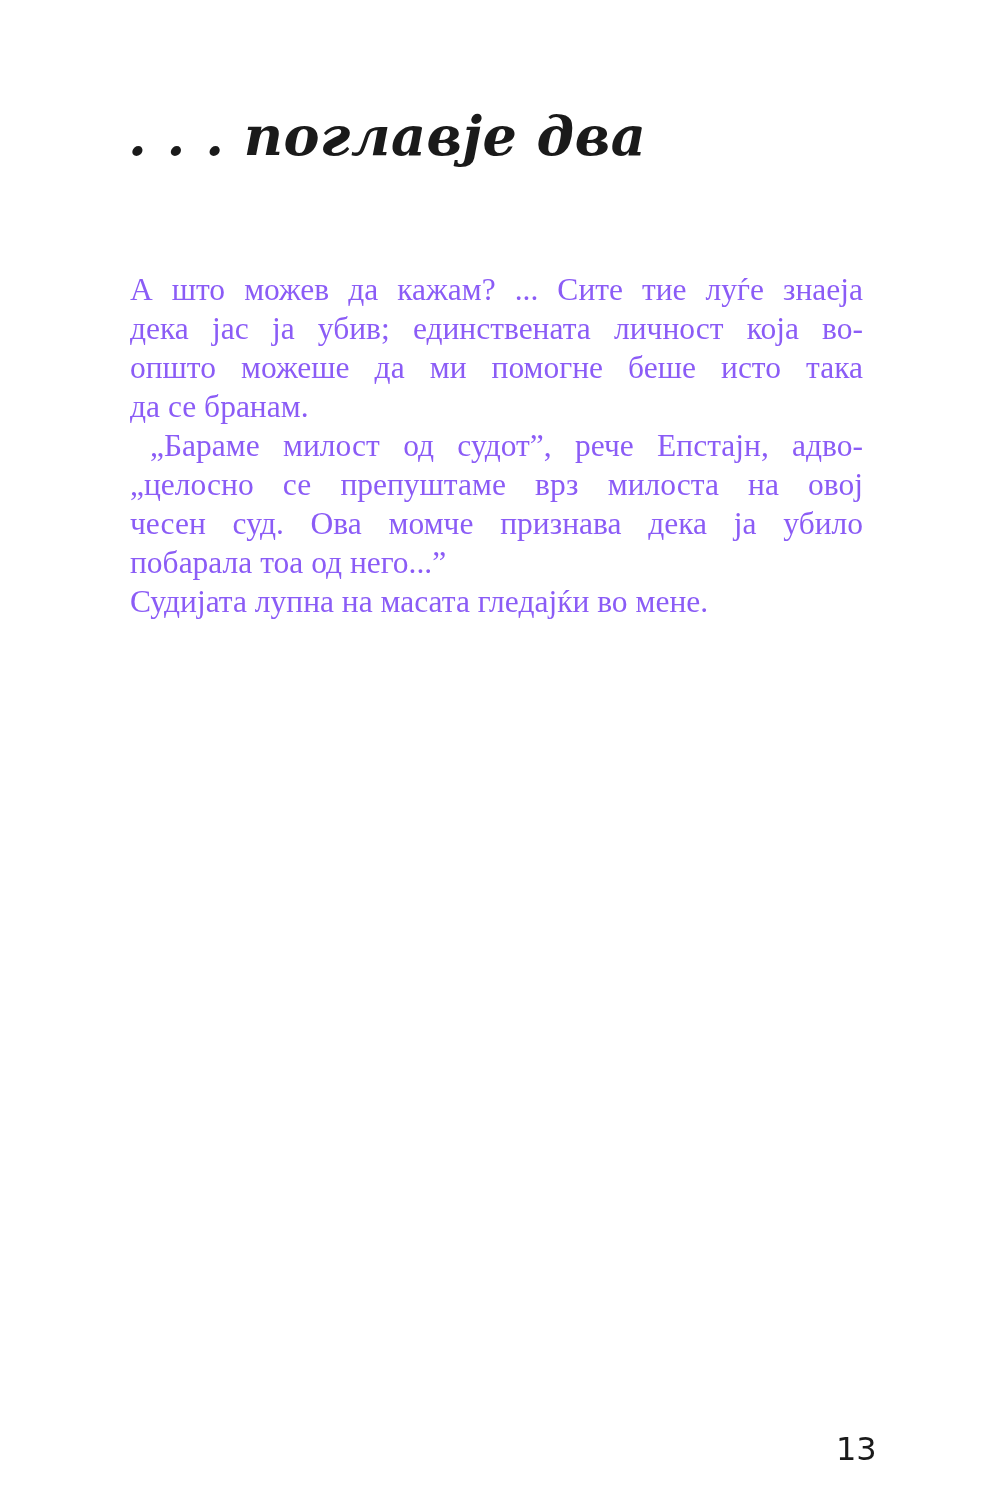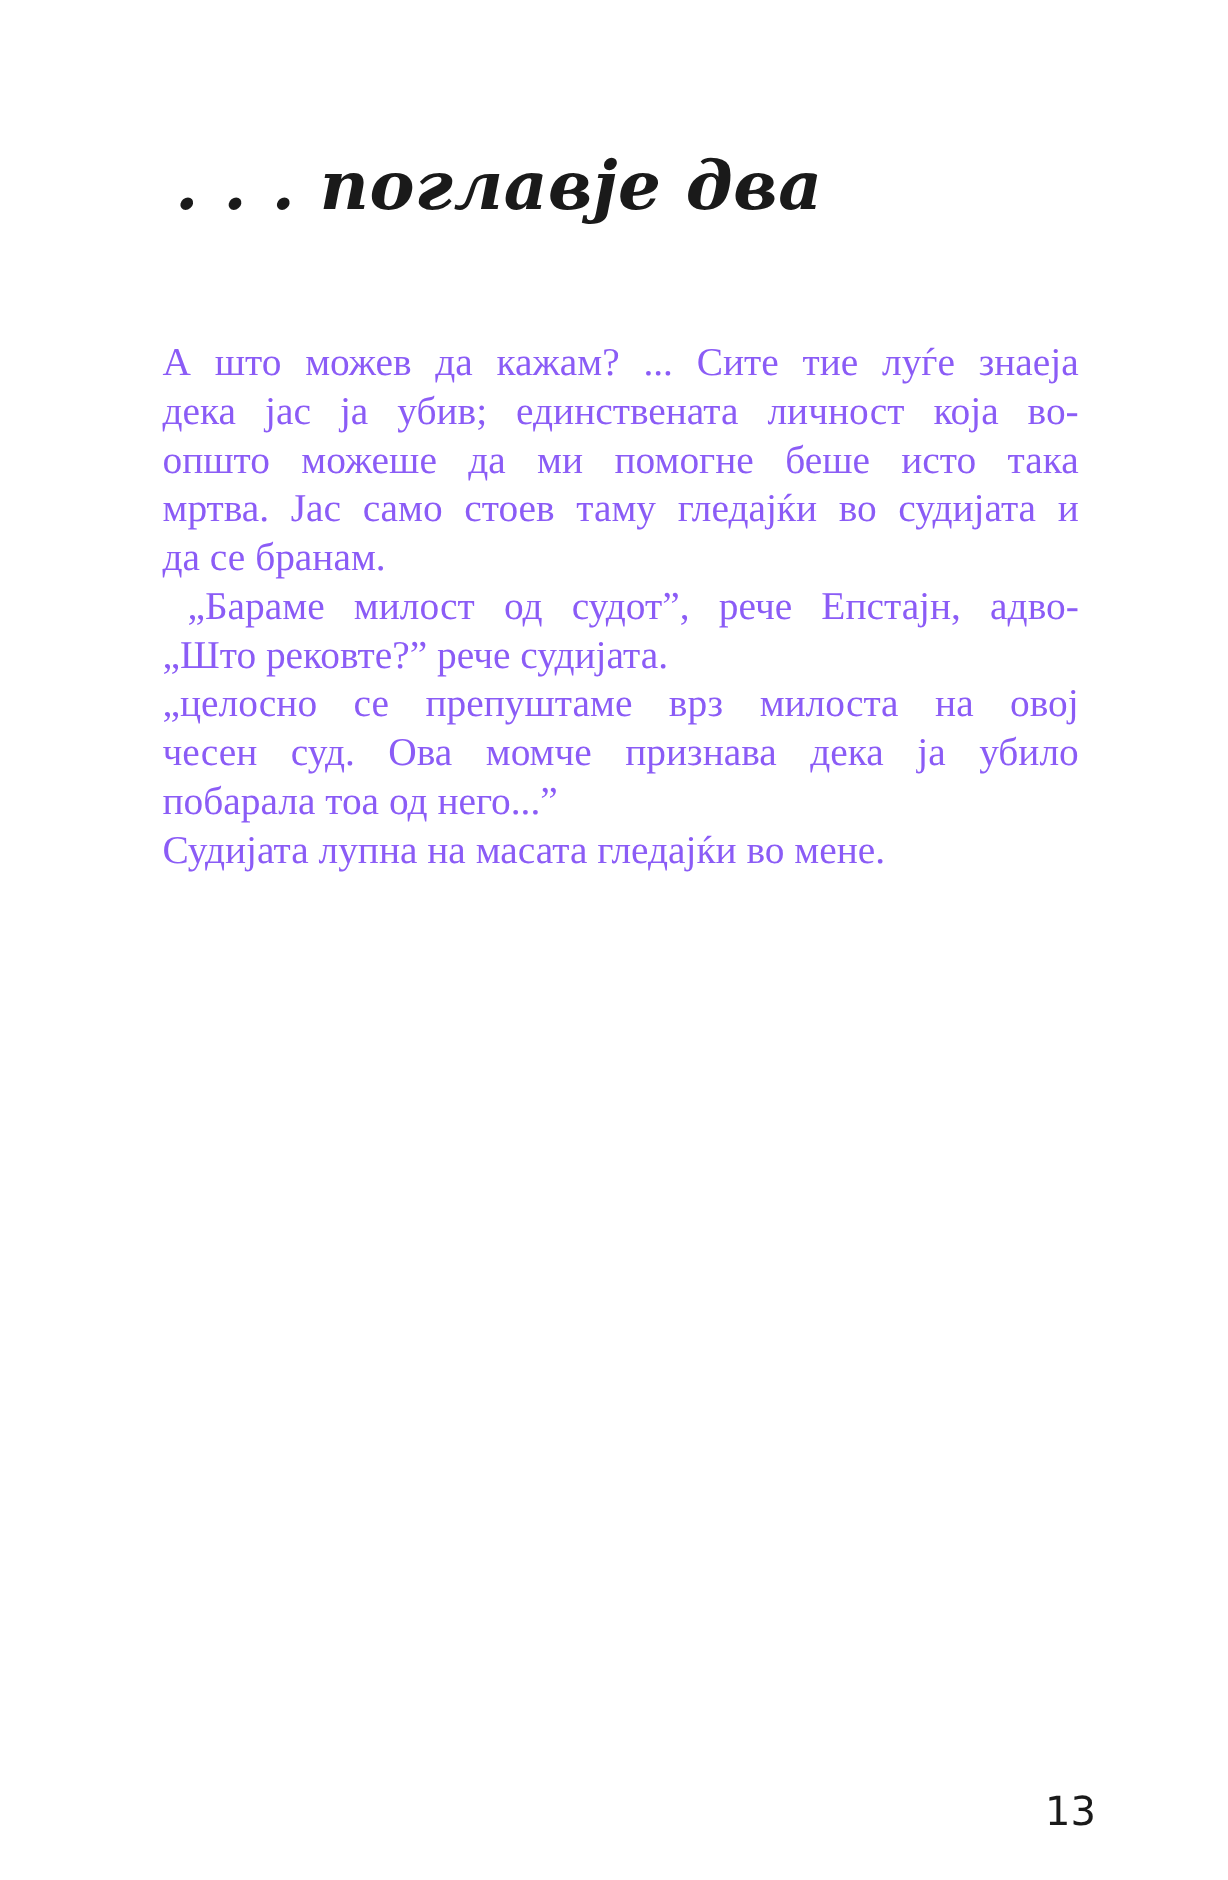". . . поглавје два" .chapter-title { margin: 12px -> 0 }
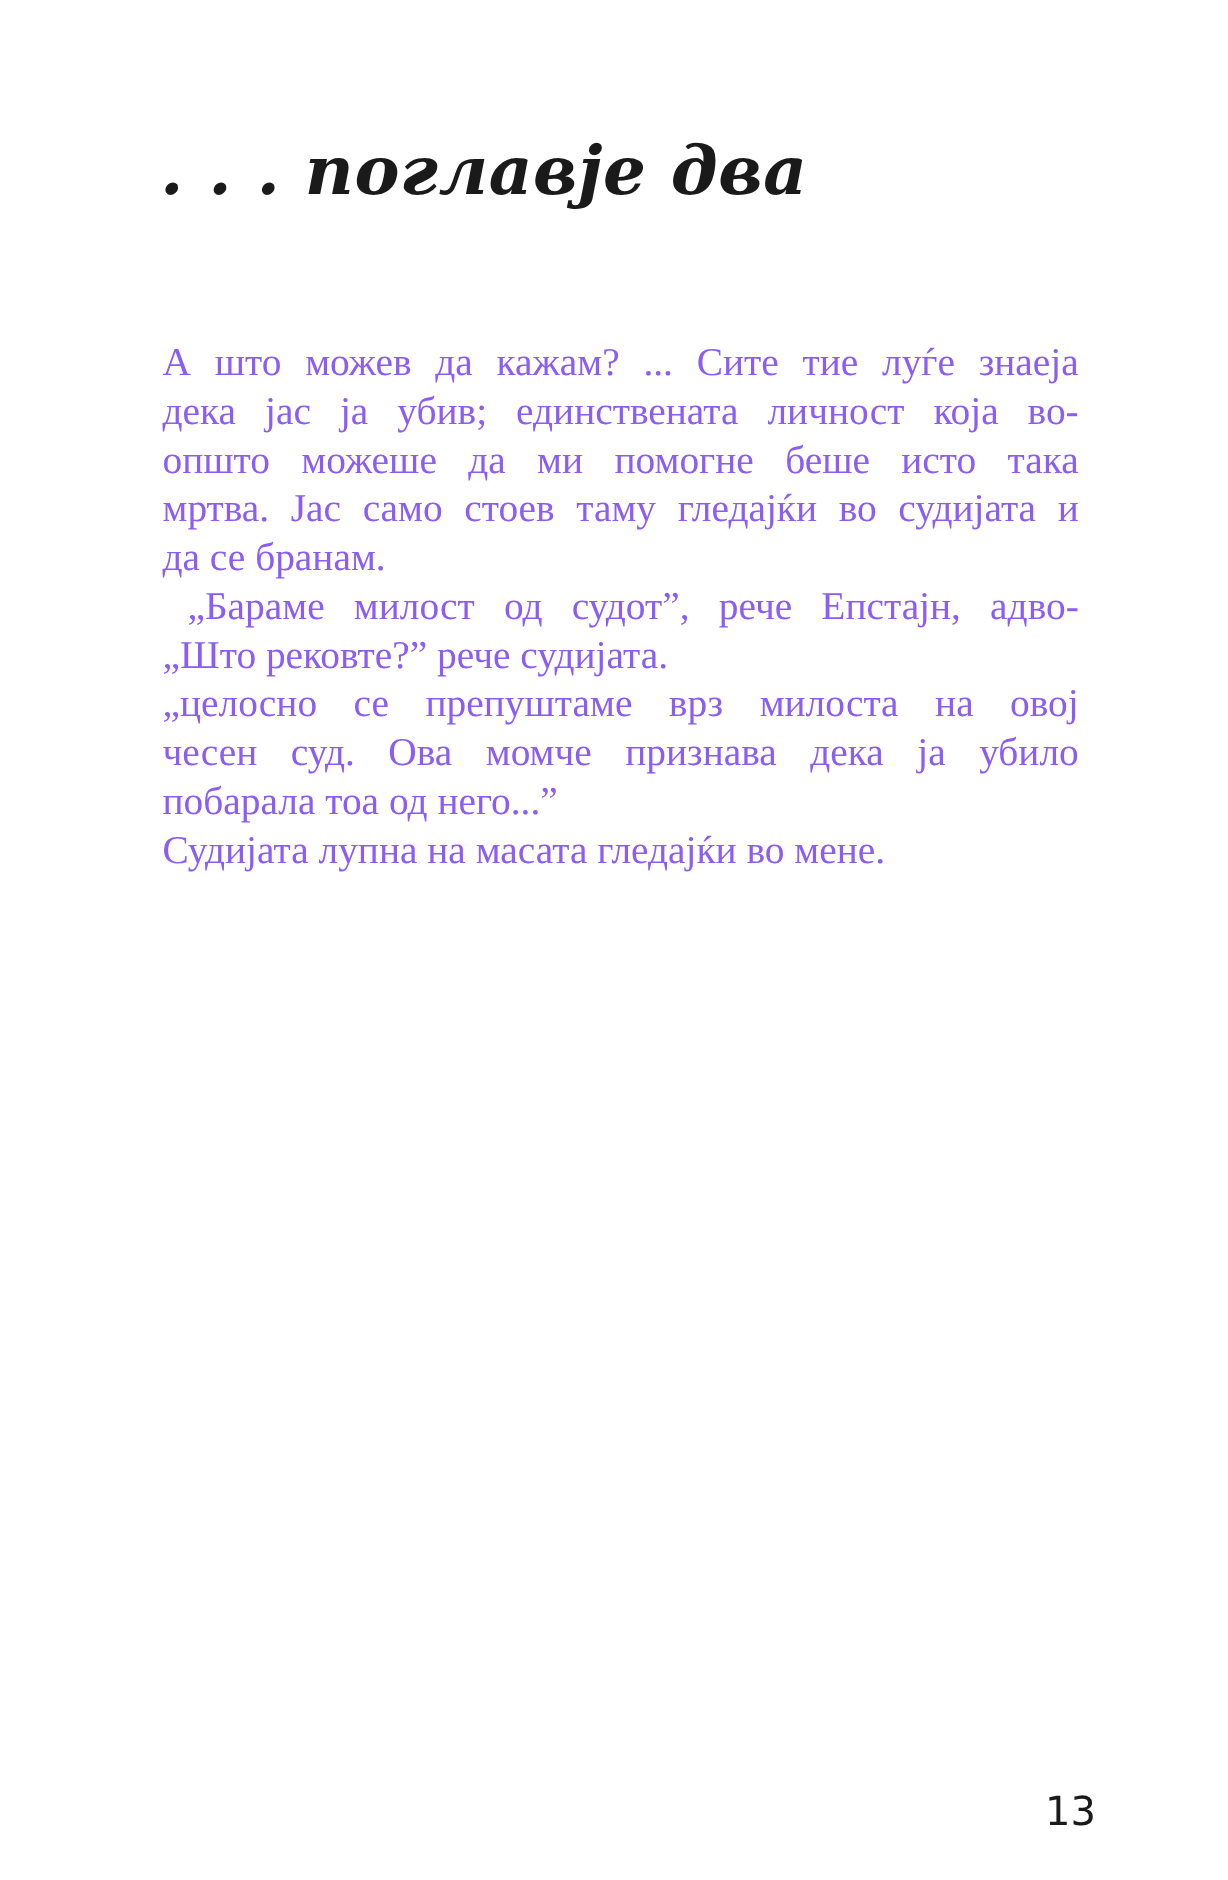"мртва. Јас само стоев таму" span.line { html: <span>мртва. Јас само стоев таму гледајќи во судијата и</span> -> none }
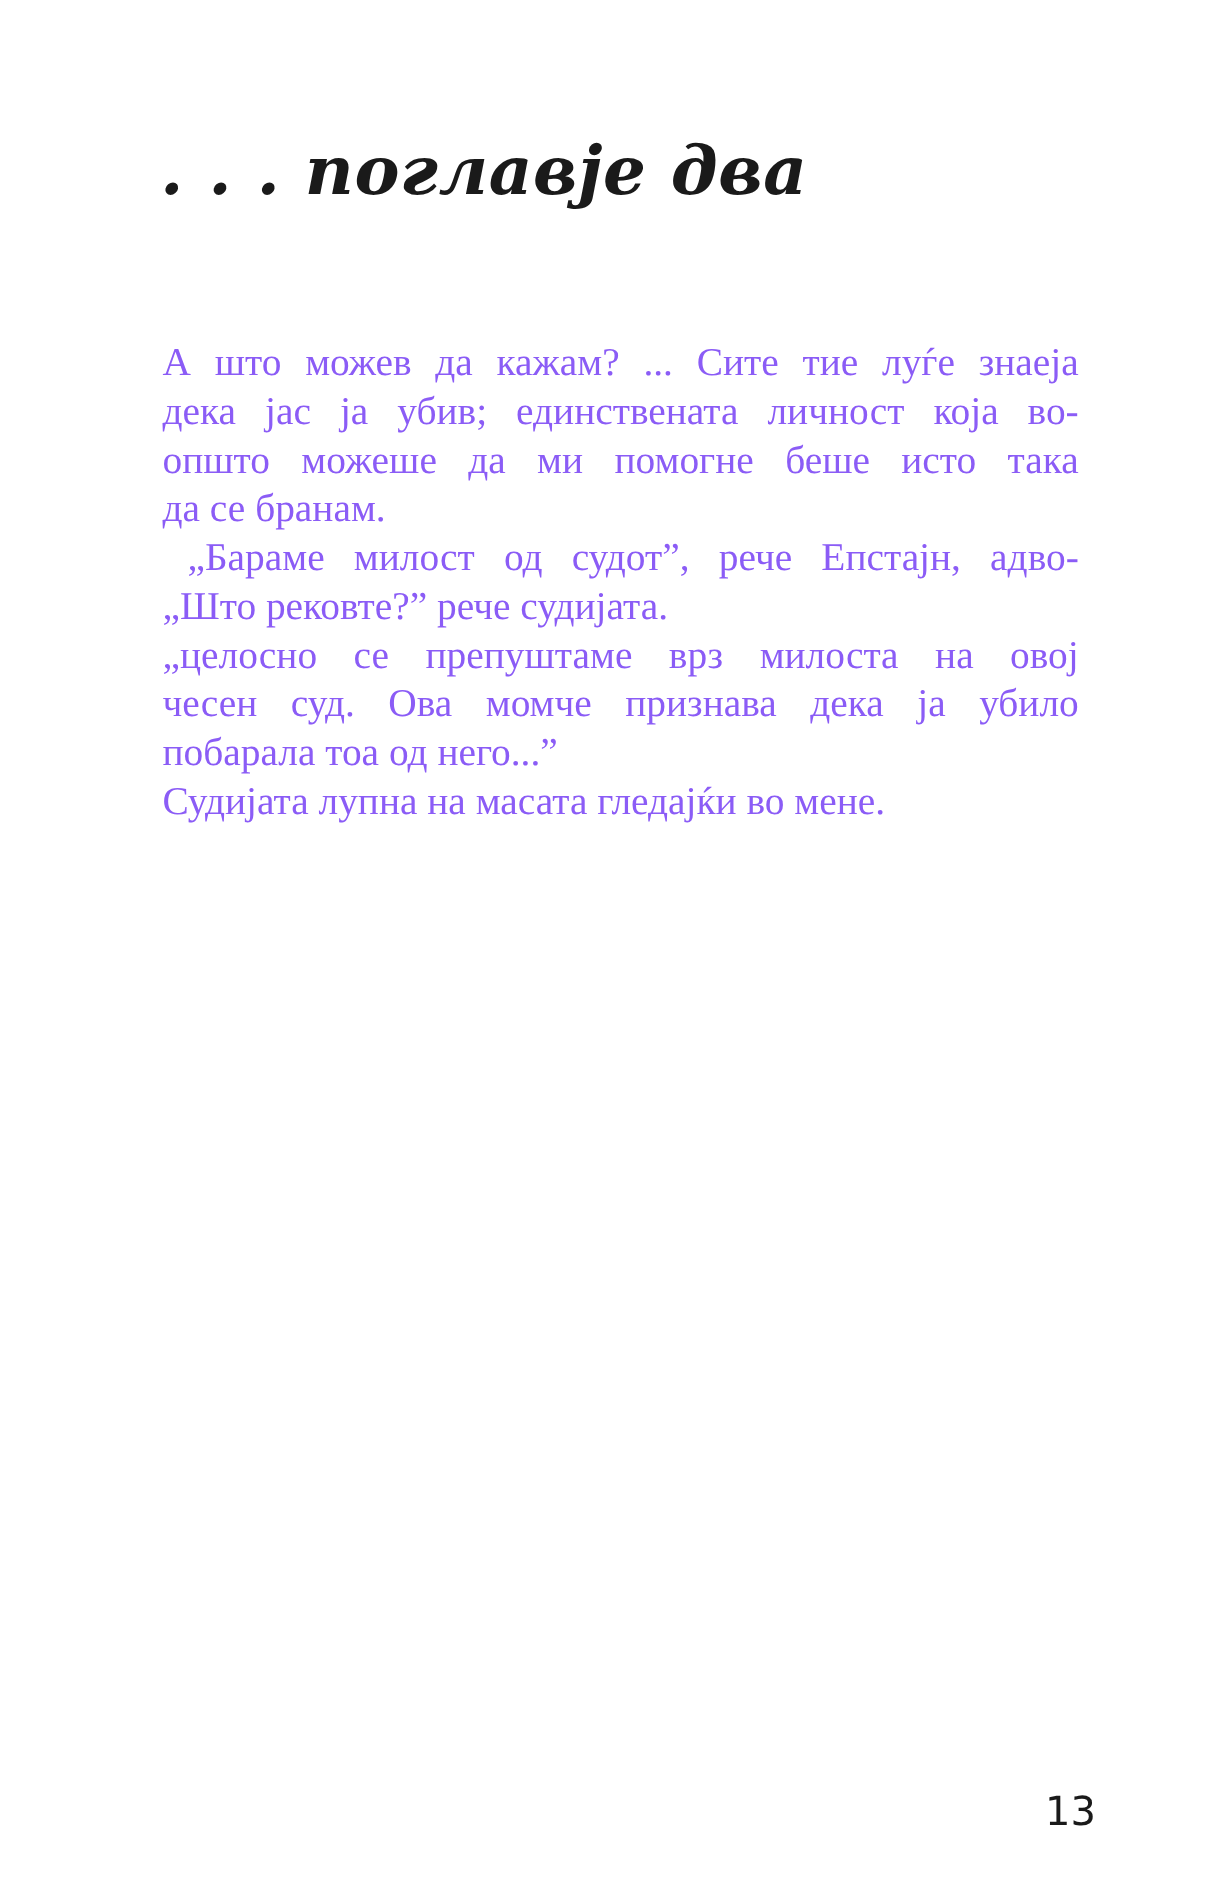"„Што рековте?” рече судијата." span.line { html: <span>„Што рековте?” рече судијата.</span> -> none }
